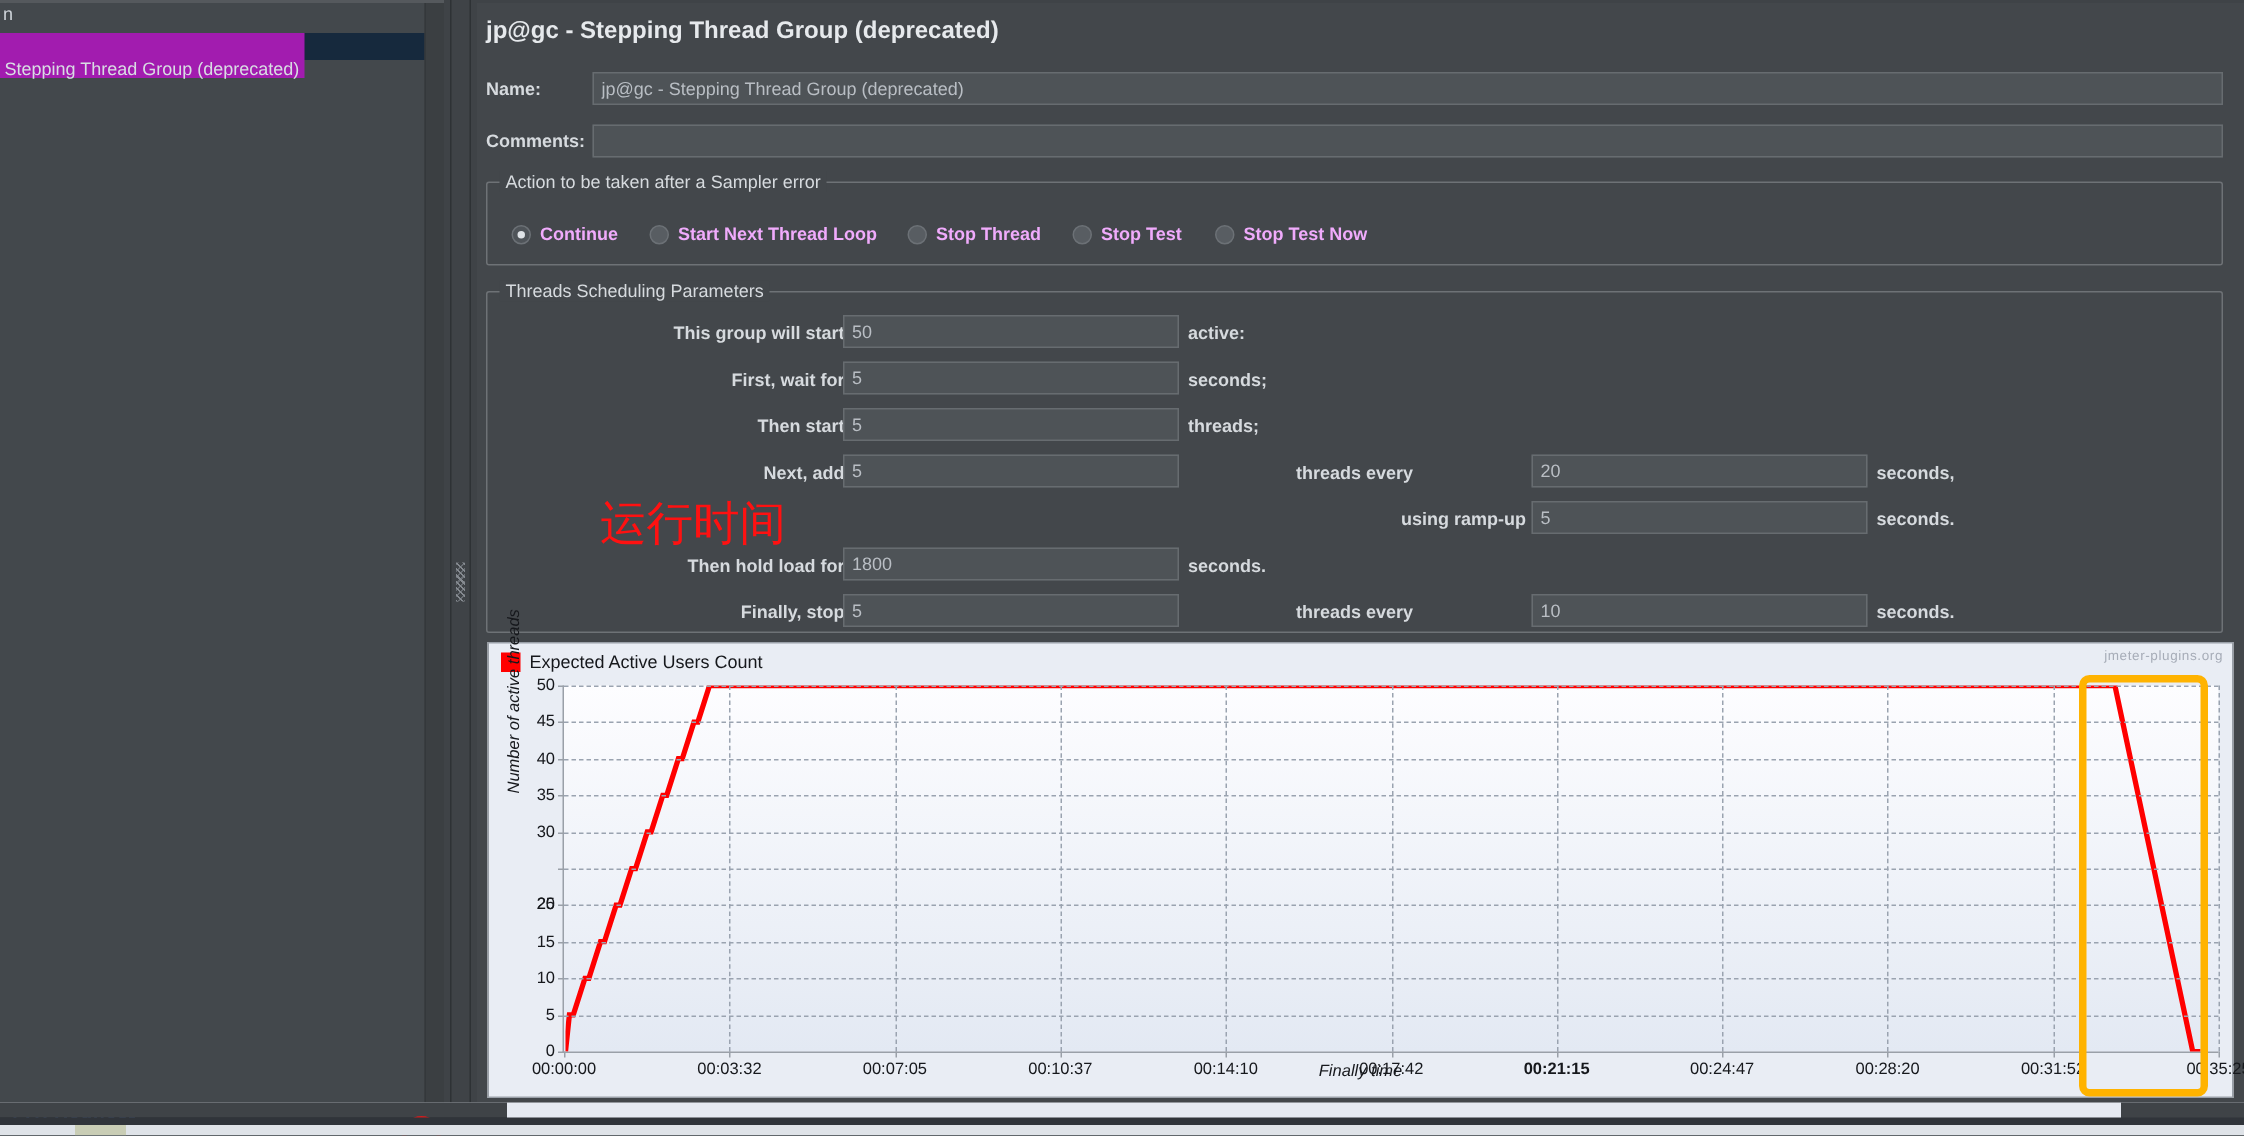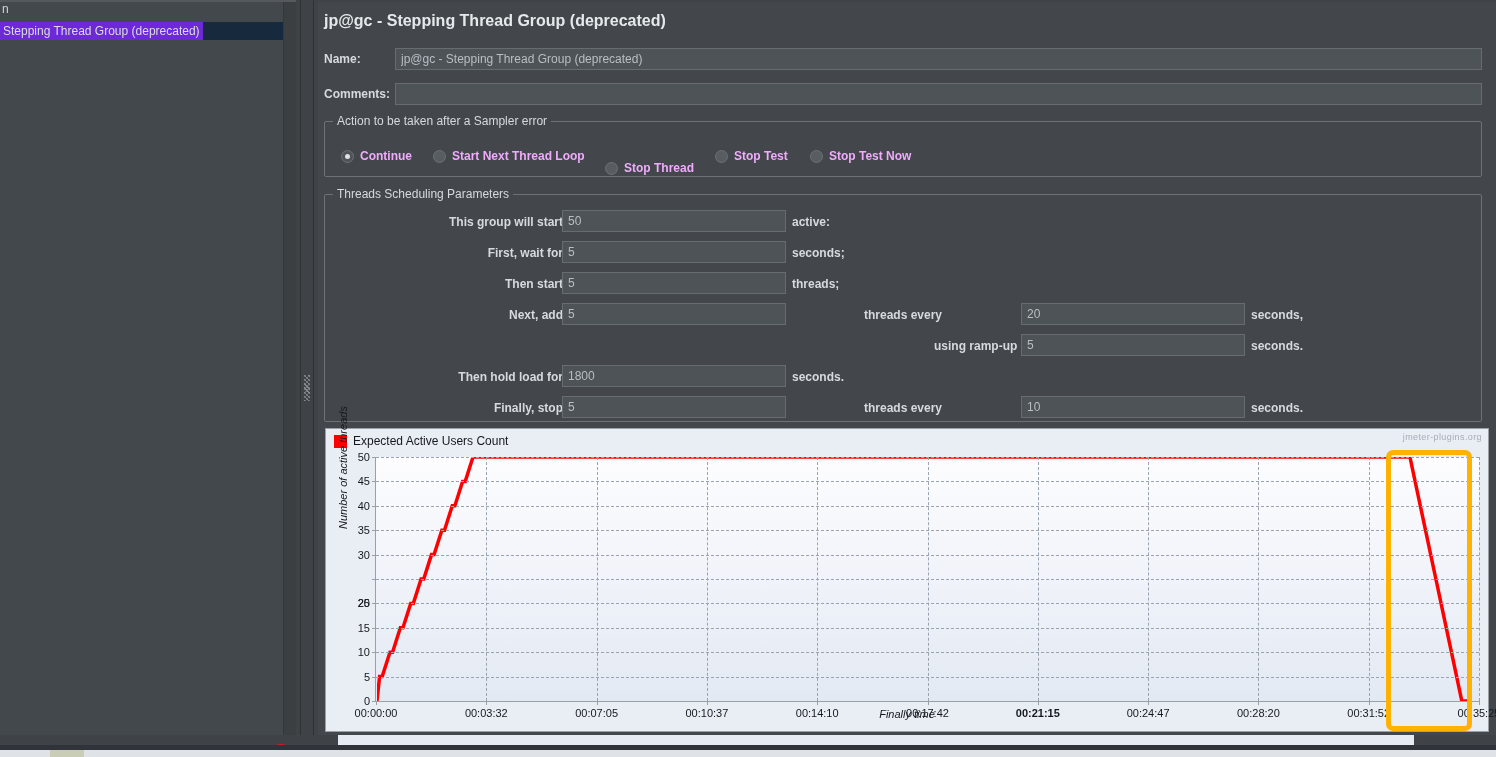"Stepping Thread Group (deprecated)" .tree-sel { background: #6d28d9 -> #a21caf; padding: 0 3px -> 15px 3px }
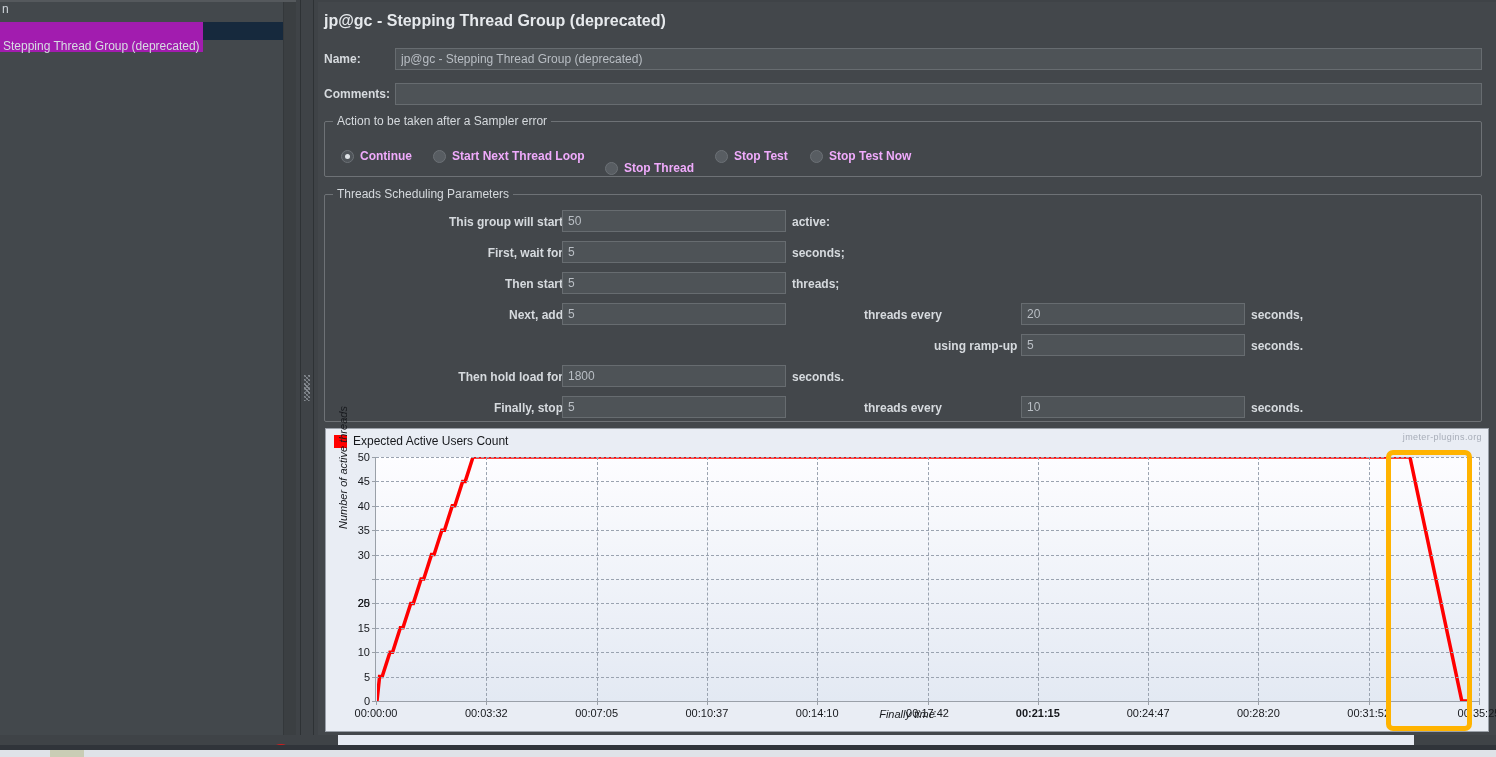"Stop Thread" div.radio-item { margin-top: 12px -> none }
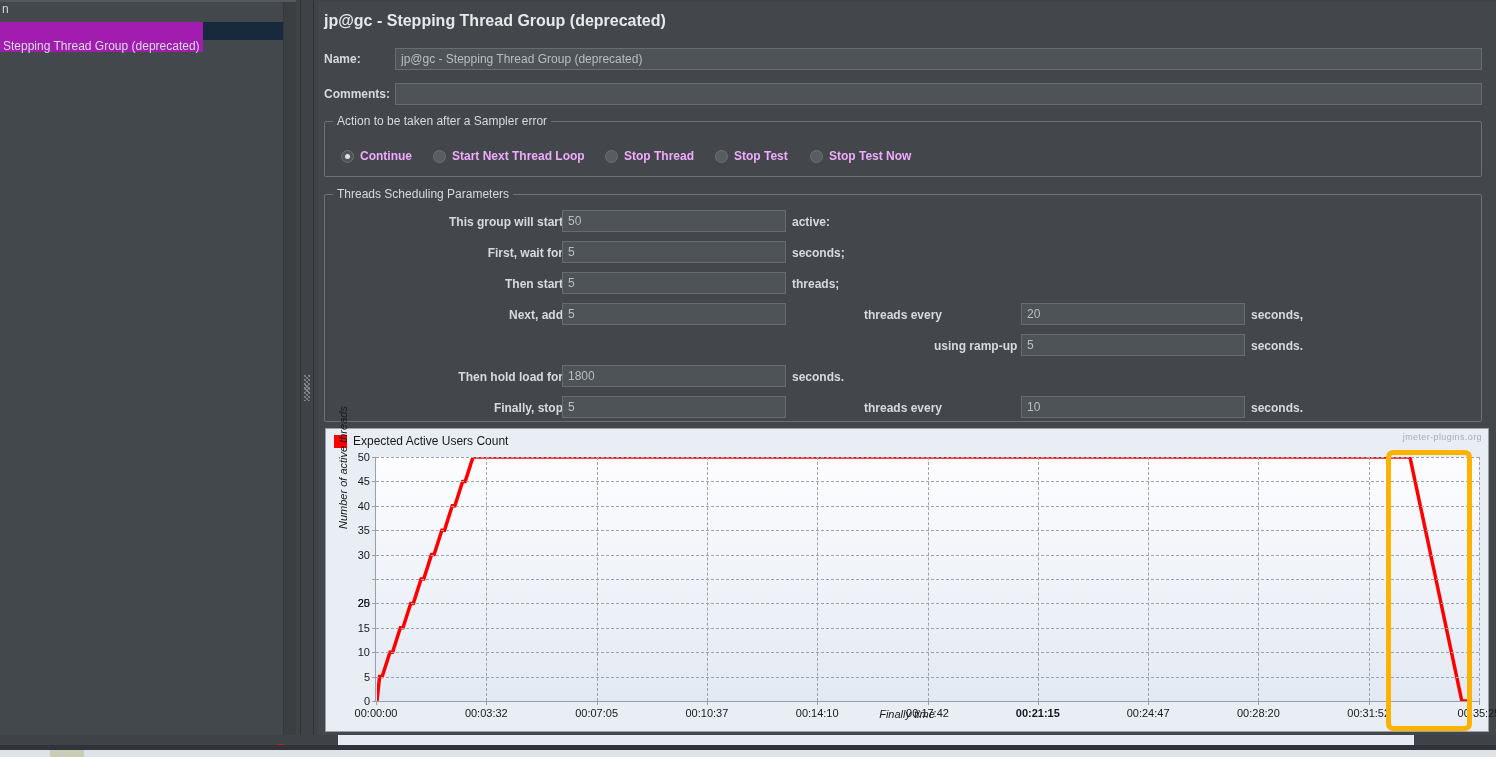"运行时间" div.cn-anno { html: none -> <div>运行时间</div> }
